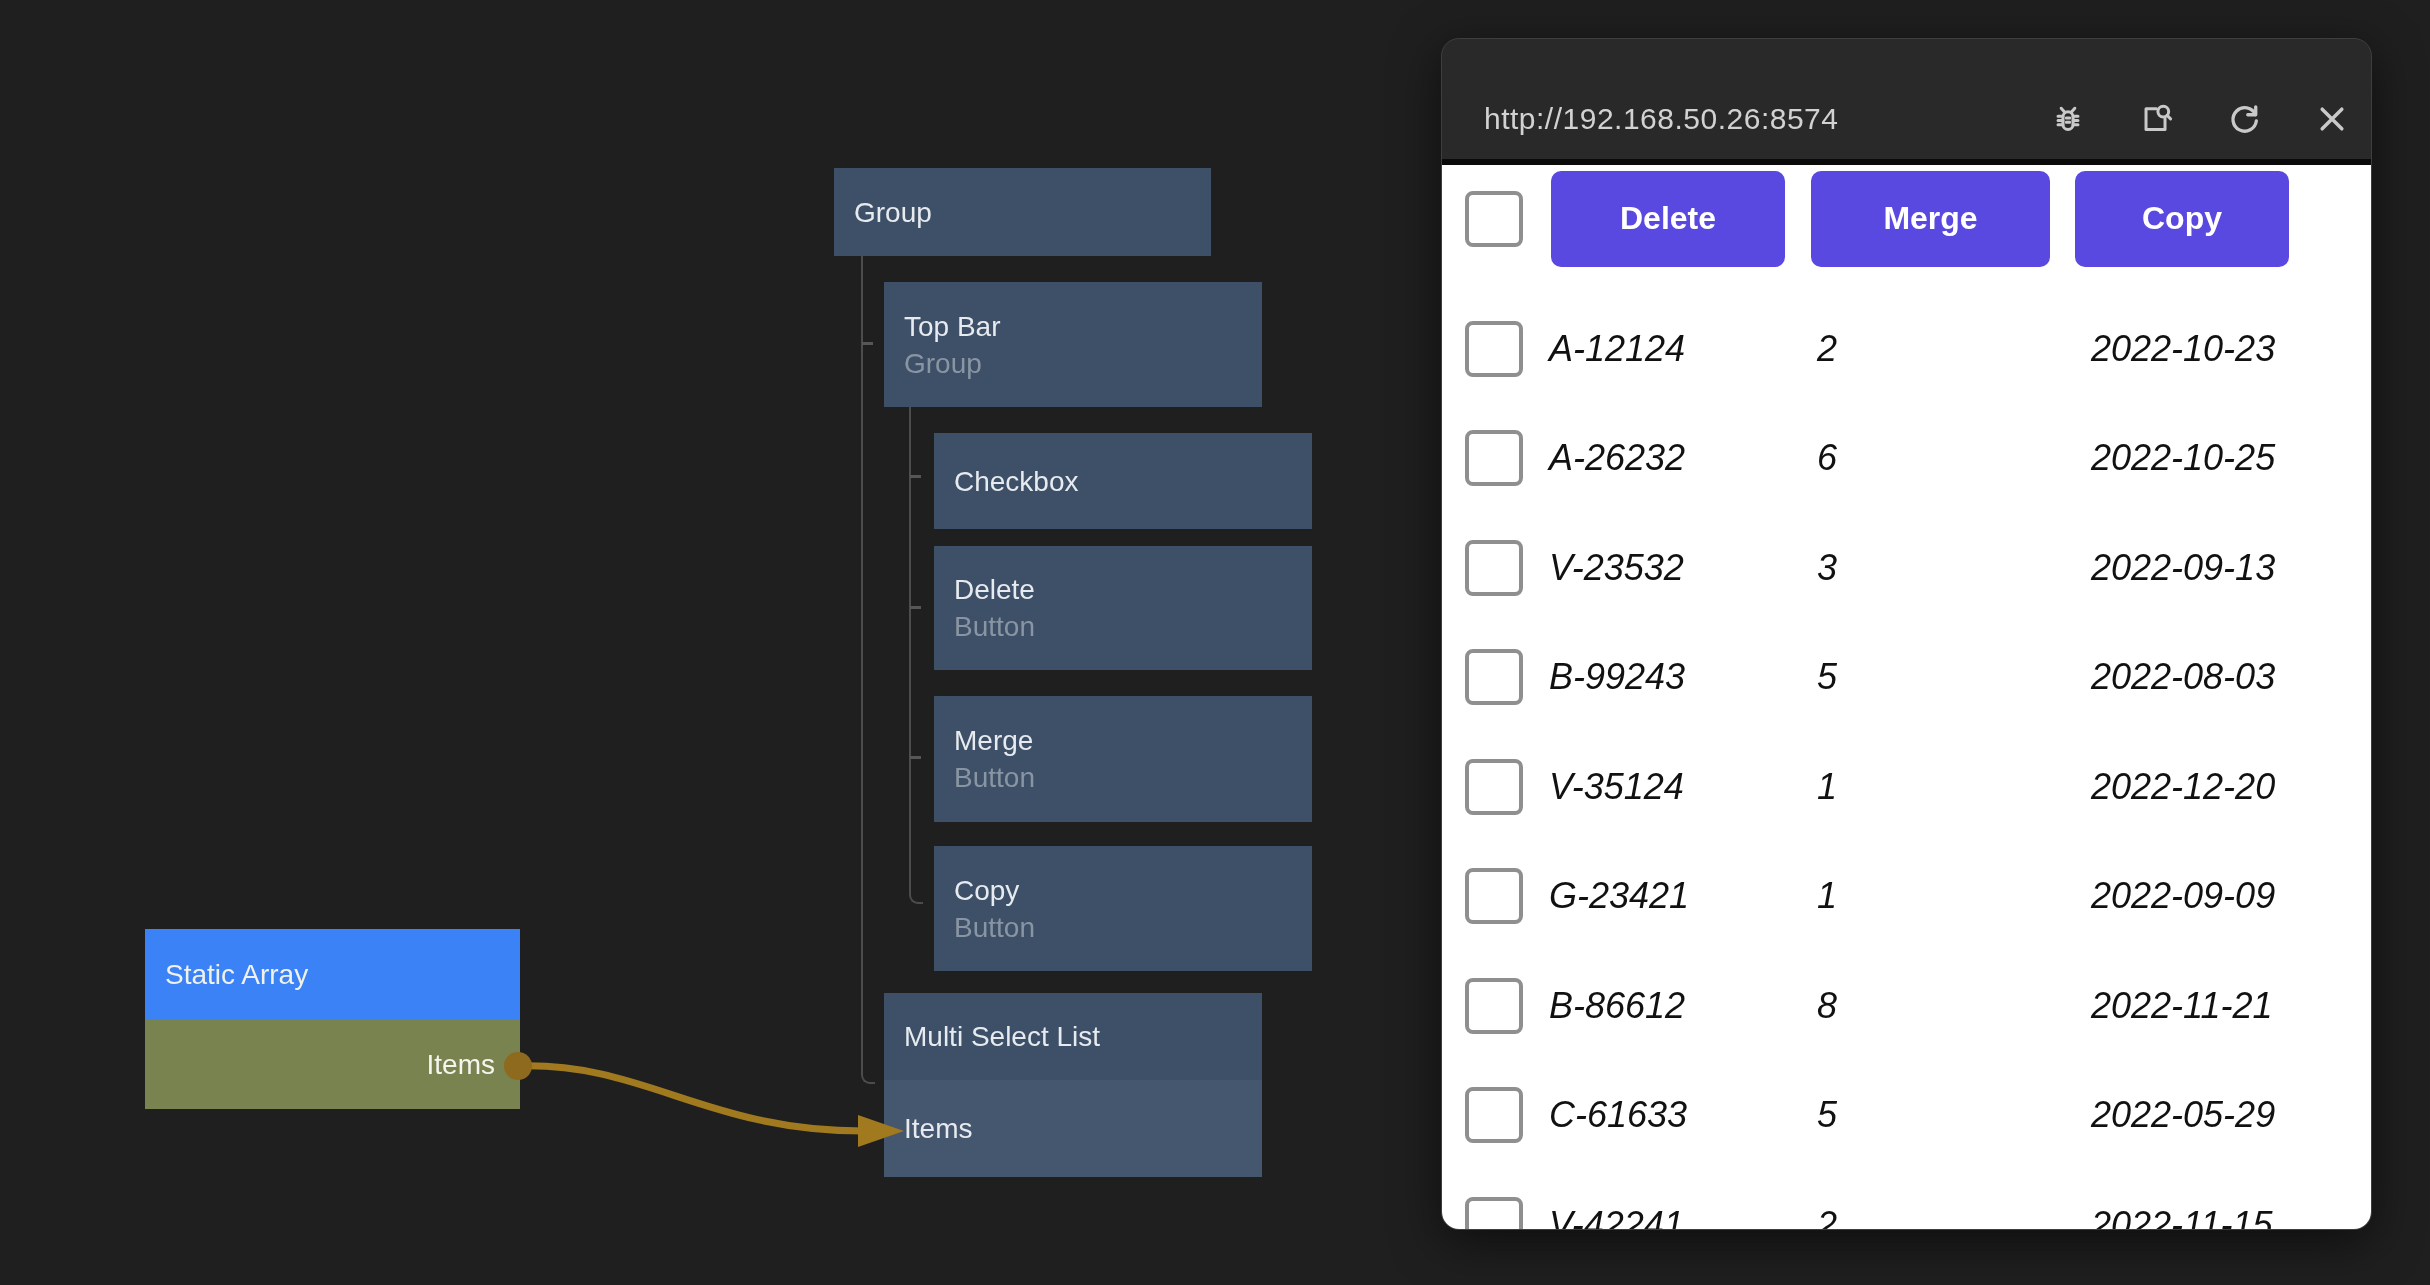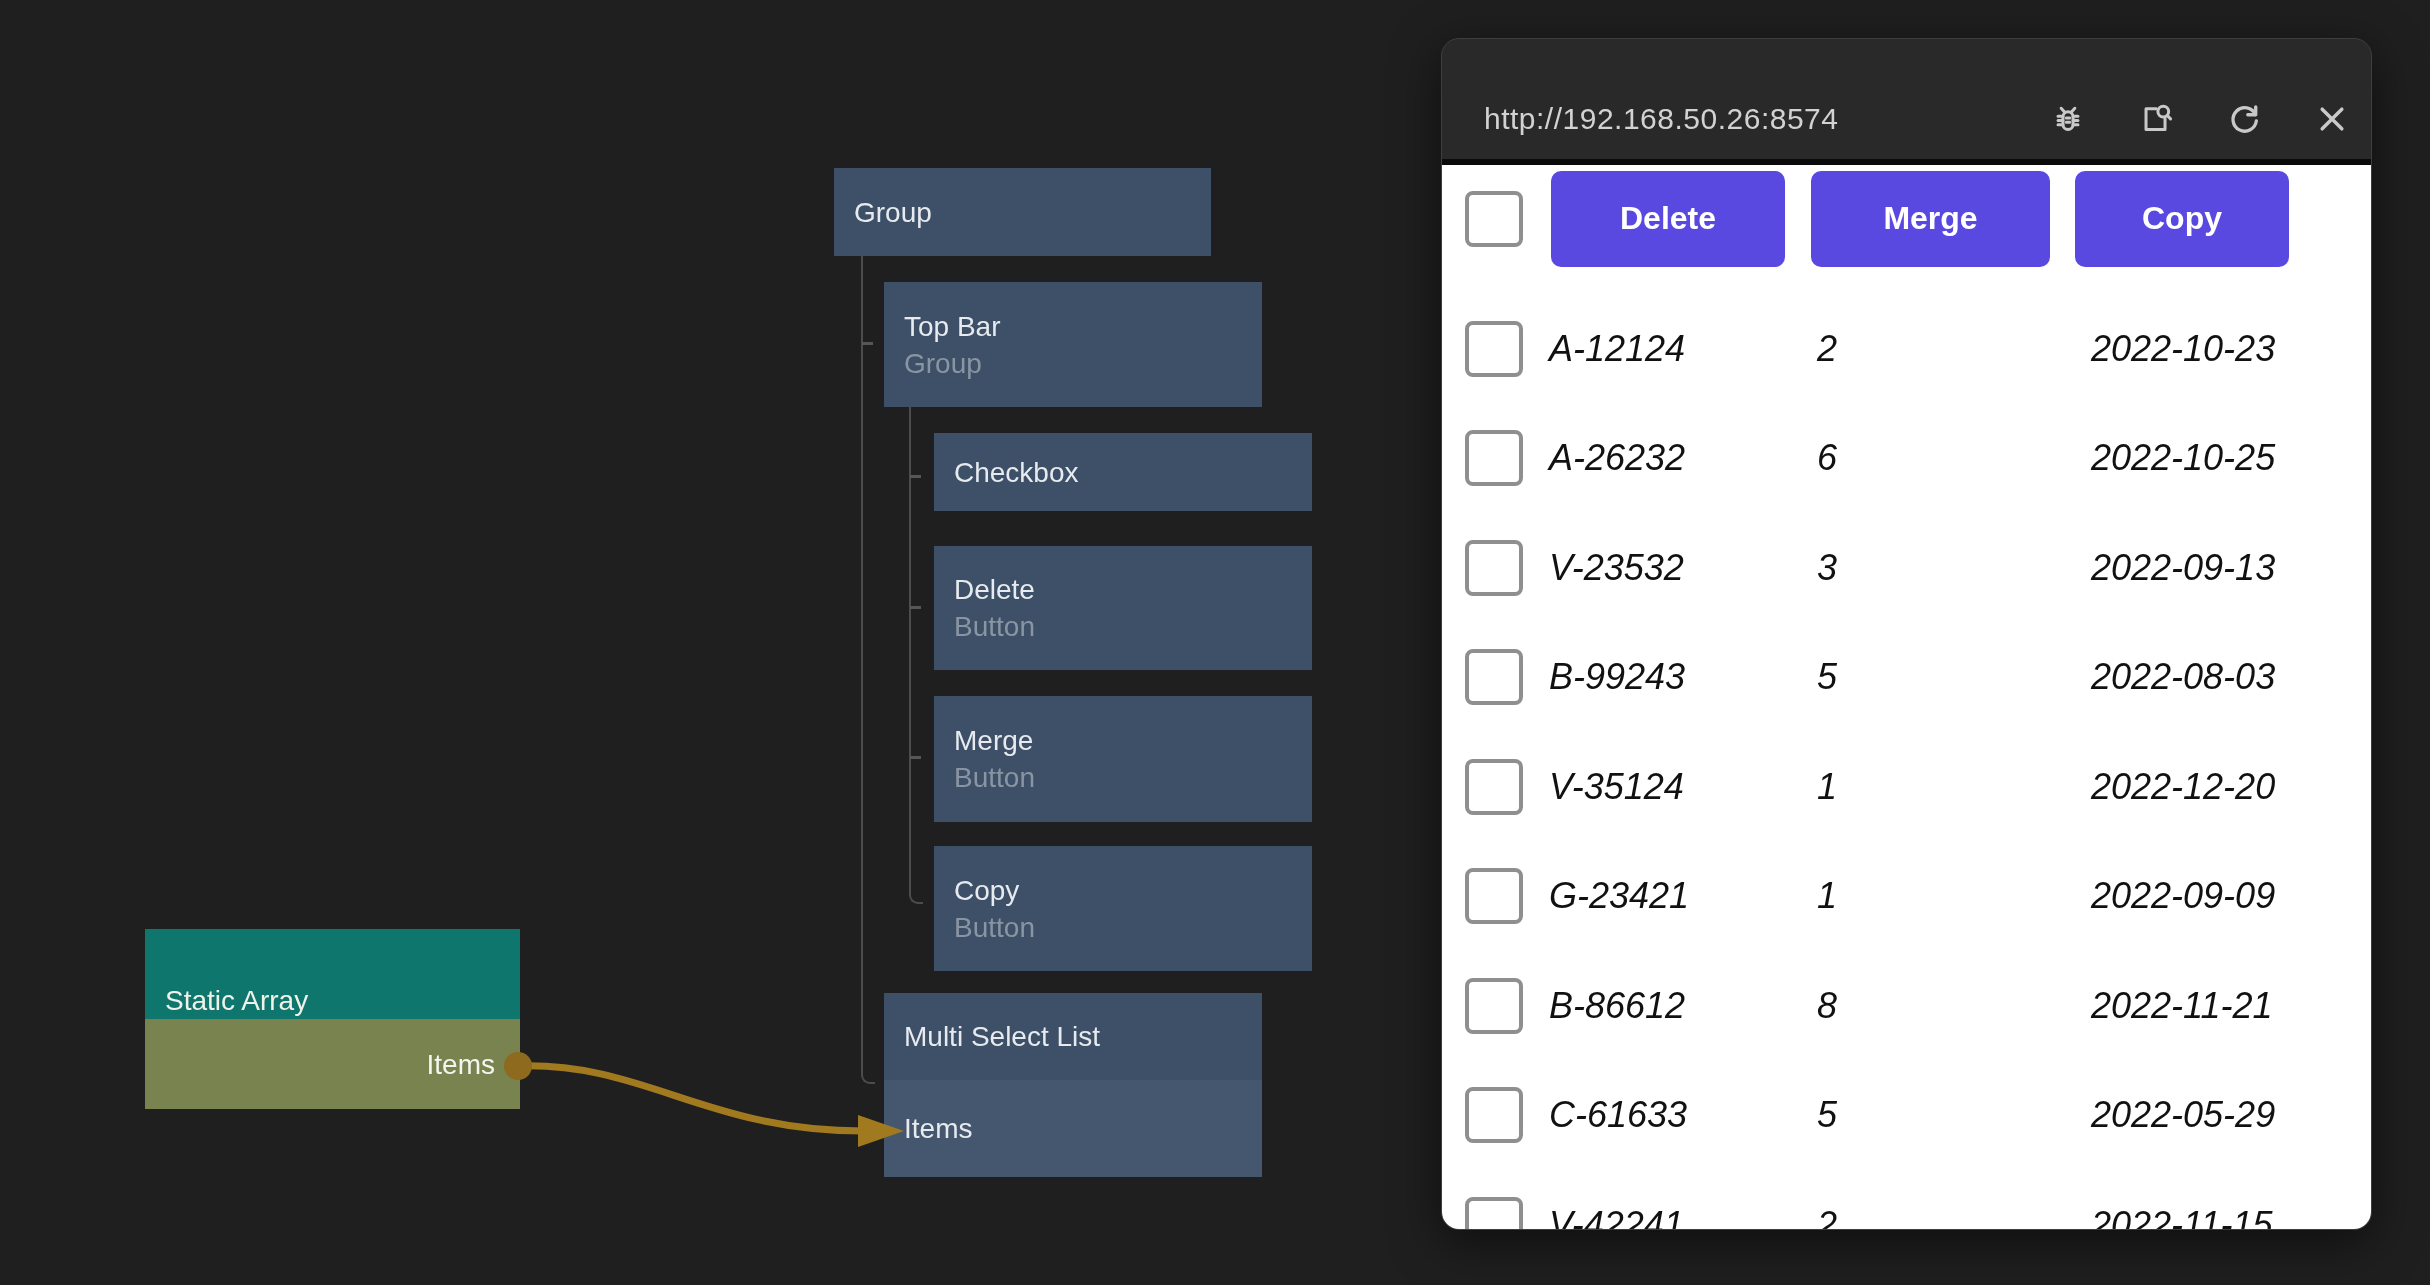"Checkbox" .n-checkbox { height: 78px -> 96px }
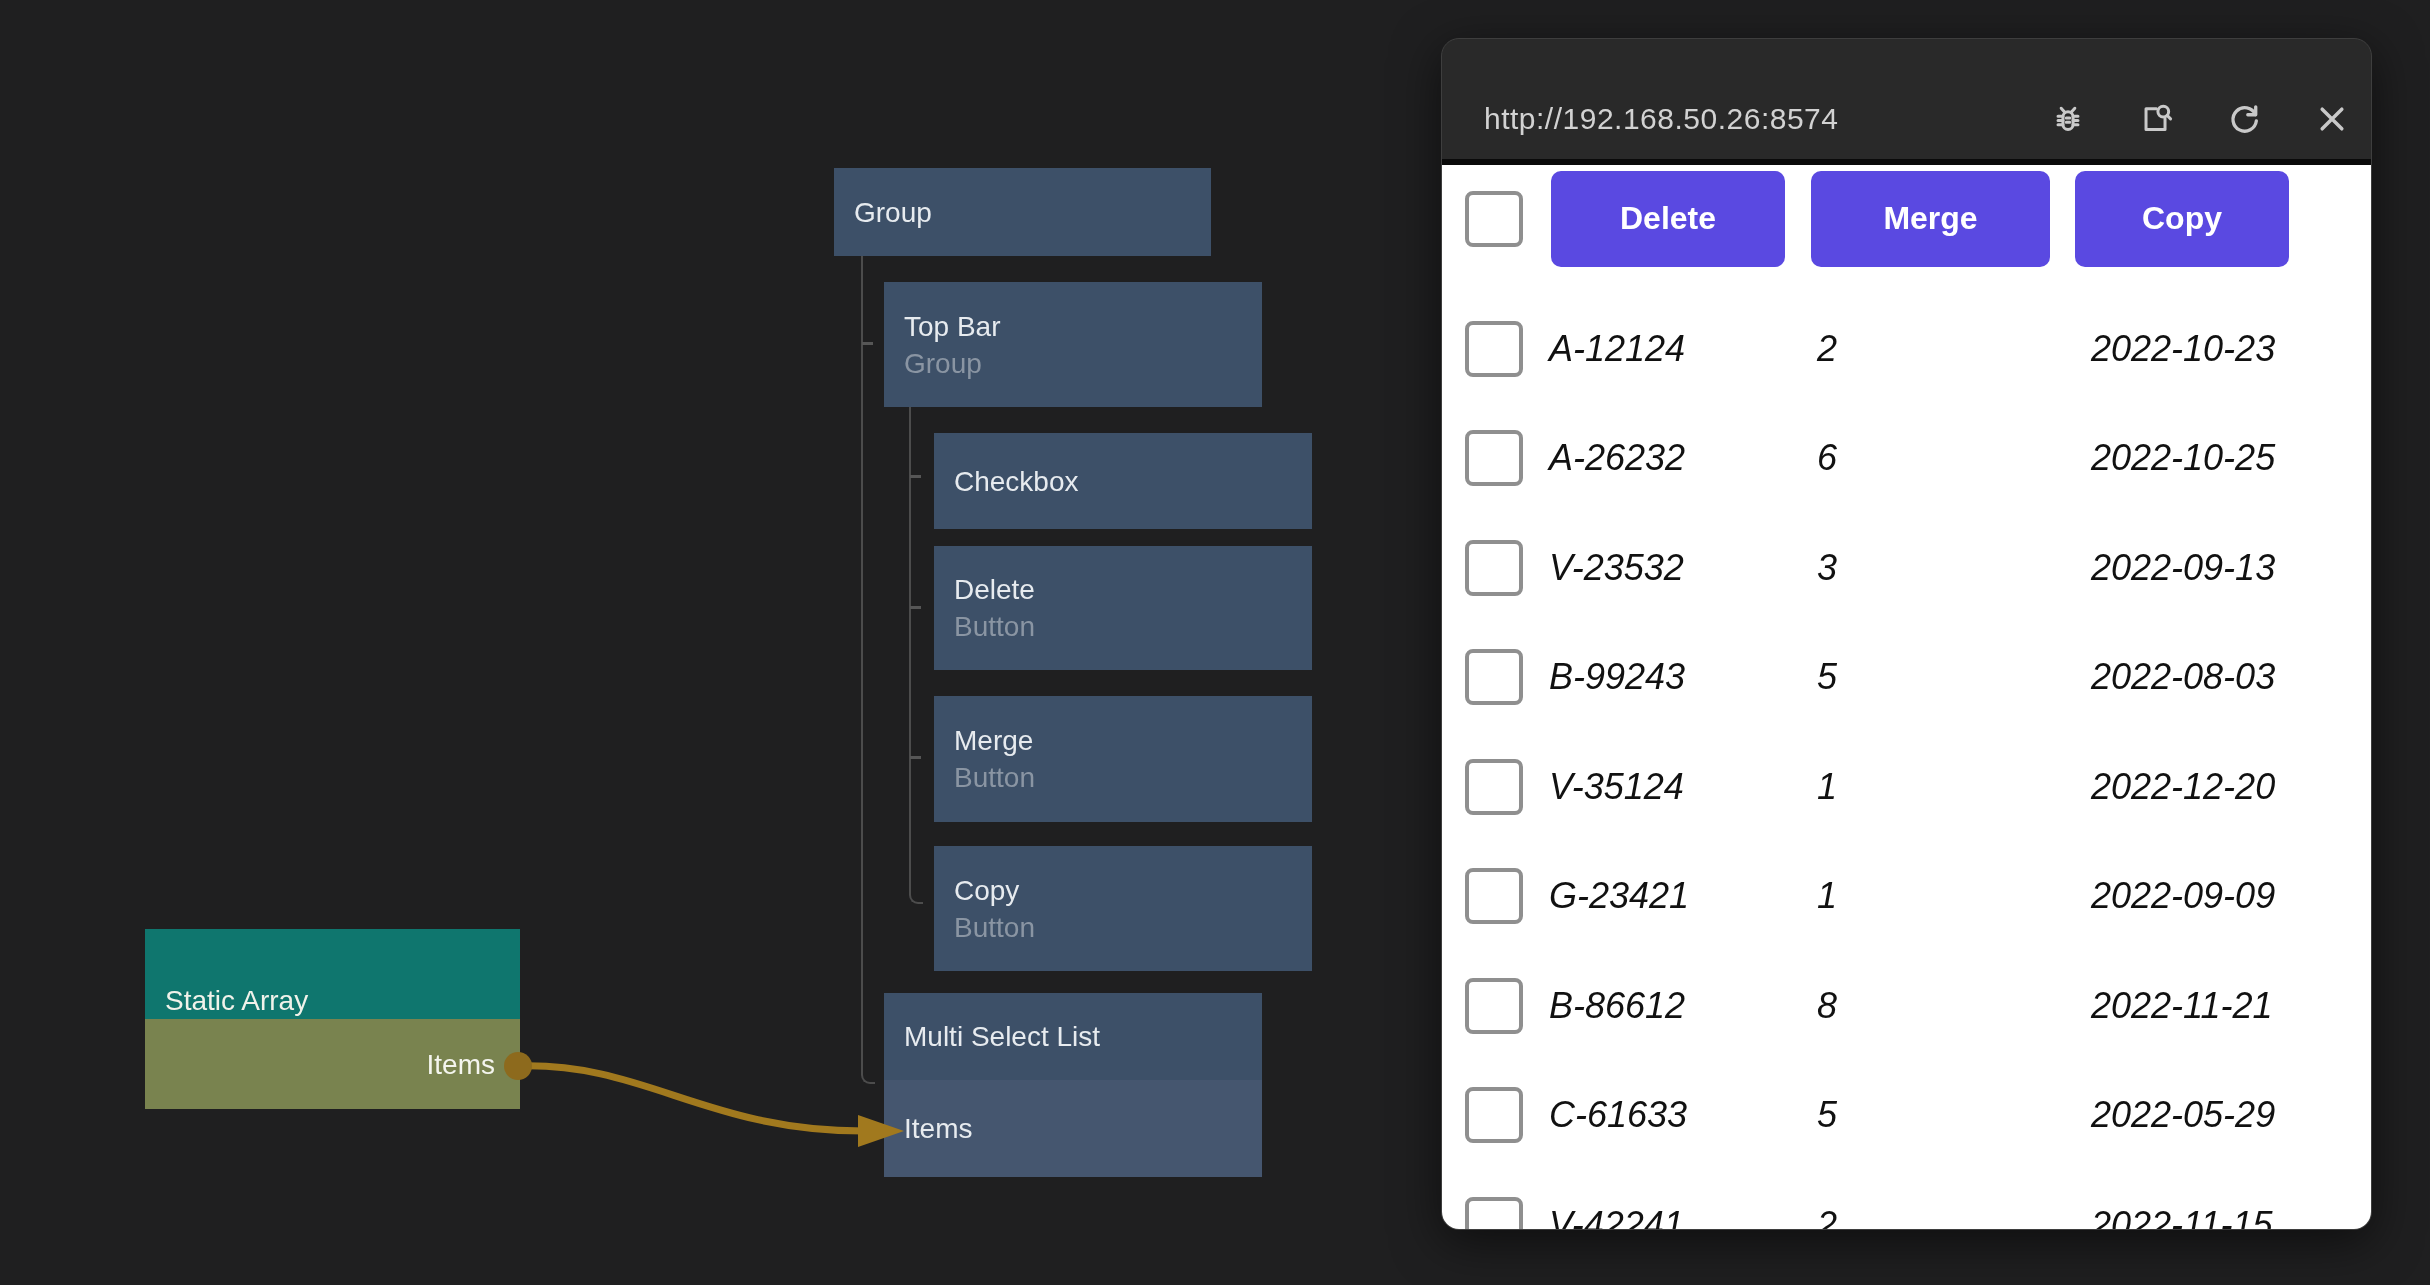"Static Array" .n-sa-title { background: #0f766e -> #3b82f6; justify-content: flex-end -> none }
